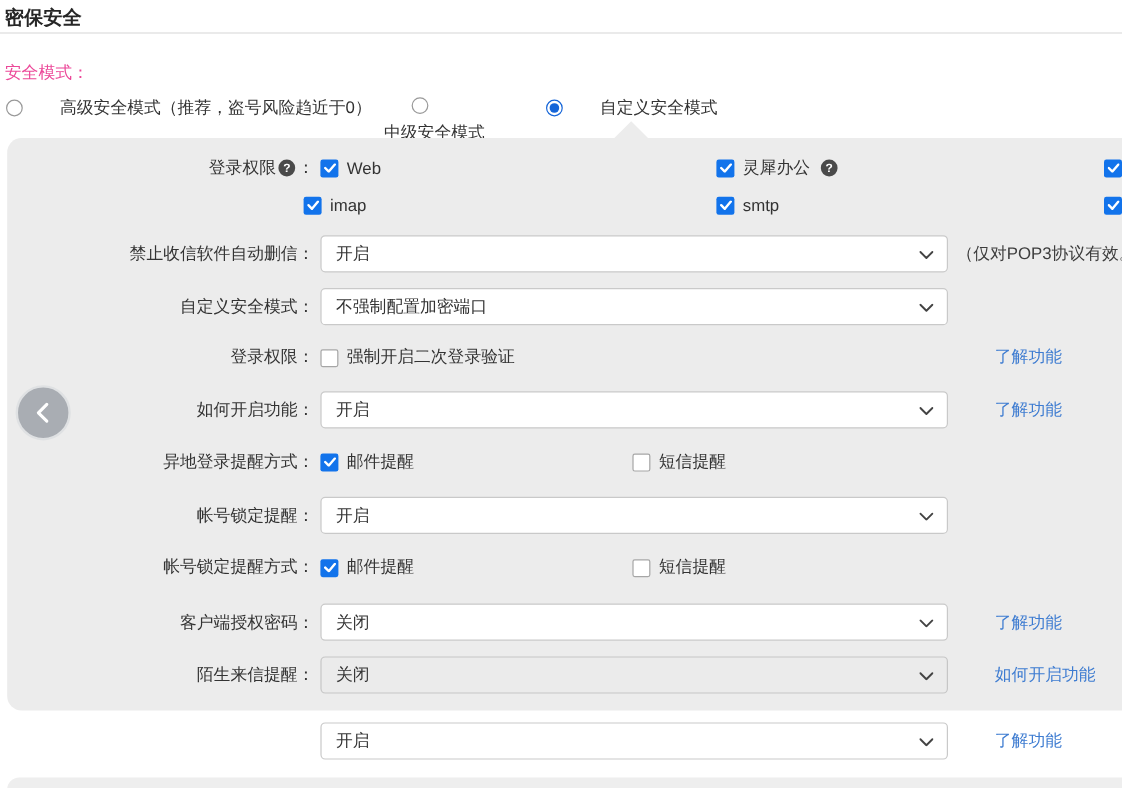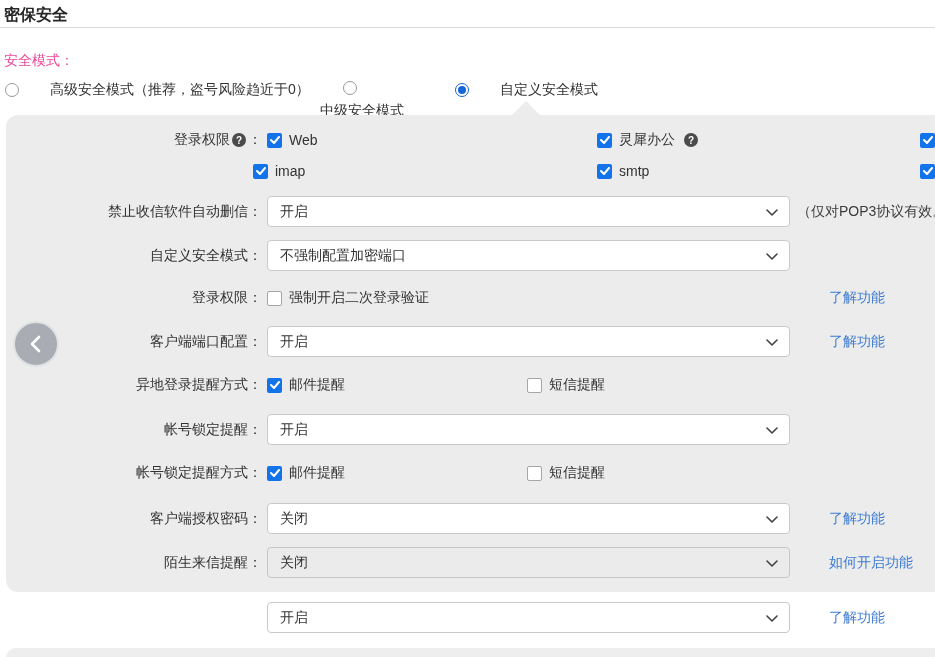"客户端端口配置：" div.row-label { text: 客户端端口配置 -> 如何开启功能 }
